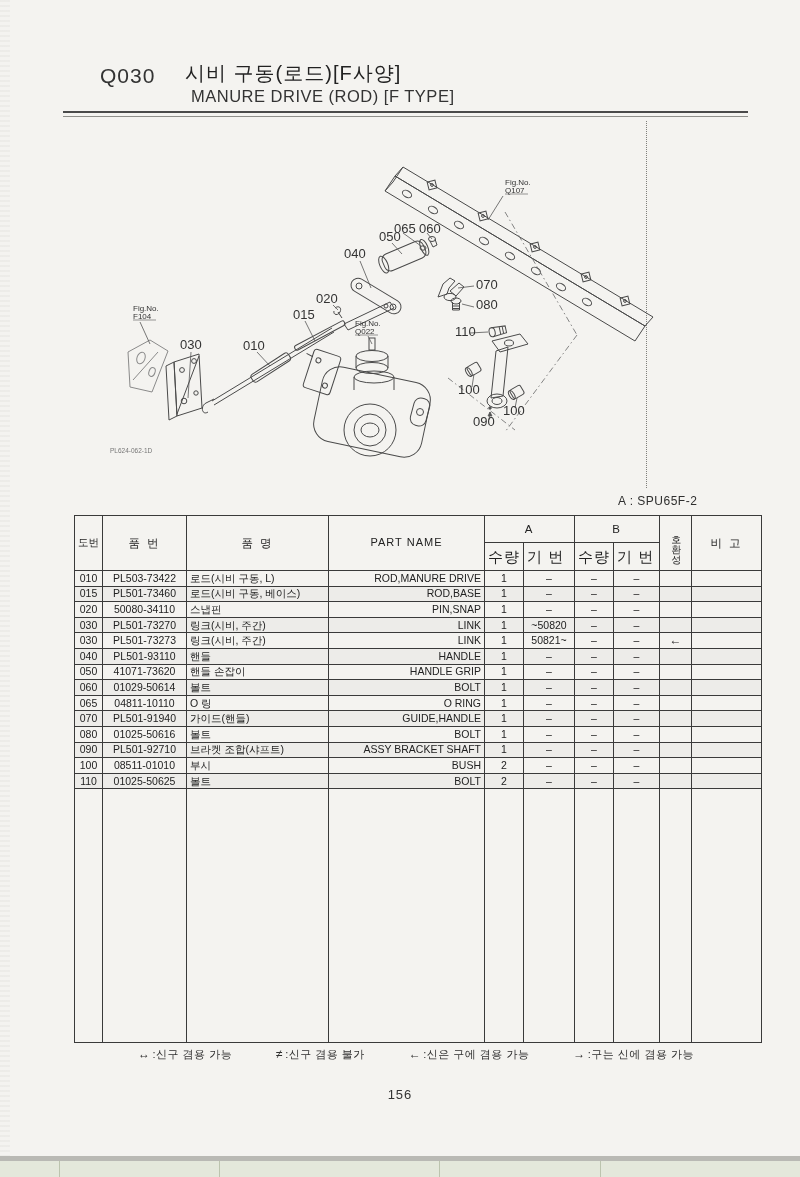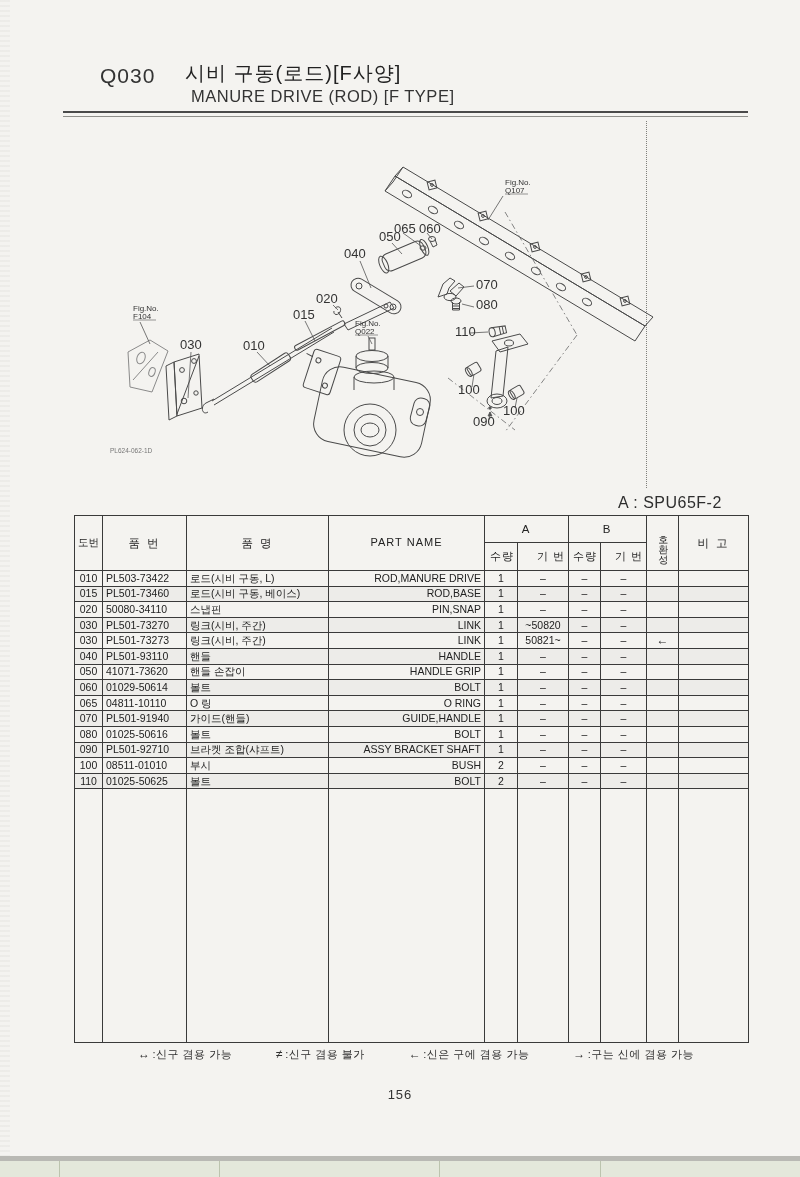"A : SPU65F-2" .model-note { font-size: 16px -> 12px }
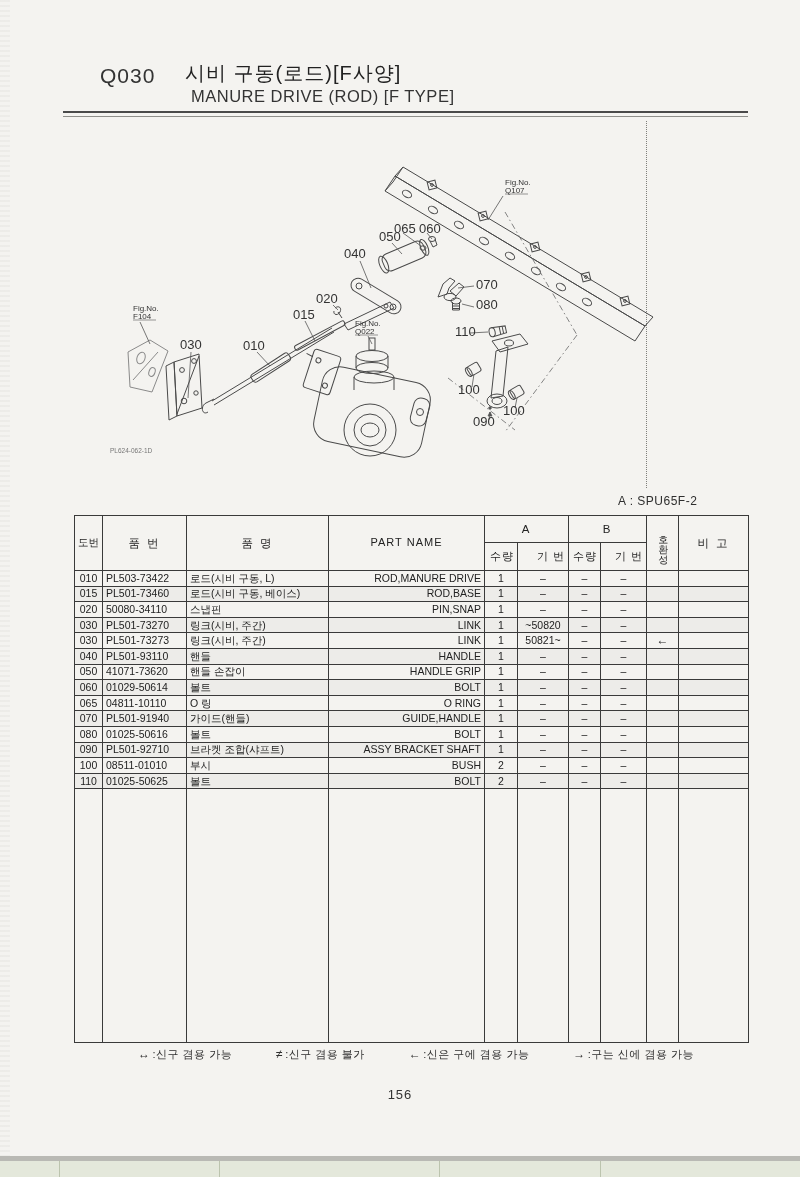"수량" th.sub { font-size: 11px -> 15px; text-align: right -> left }
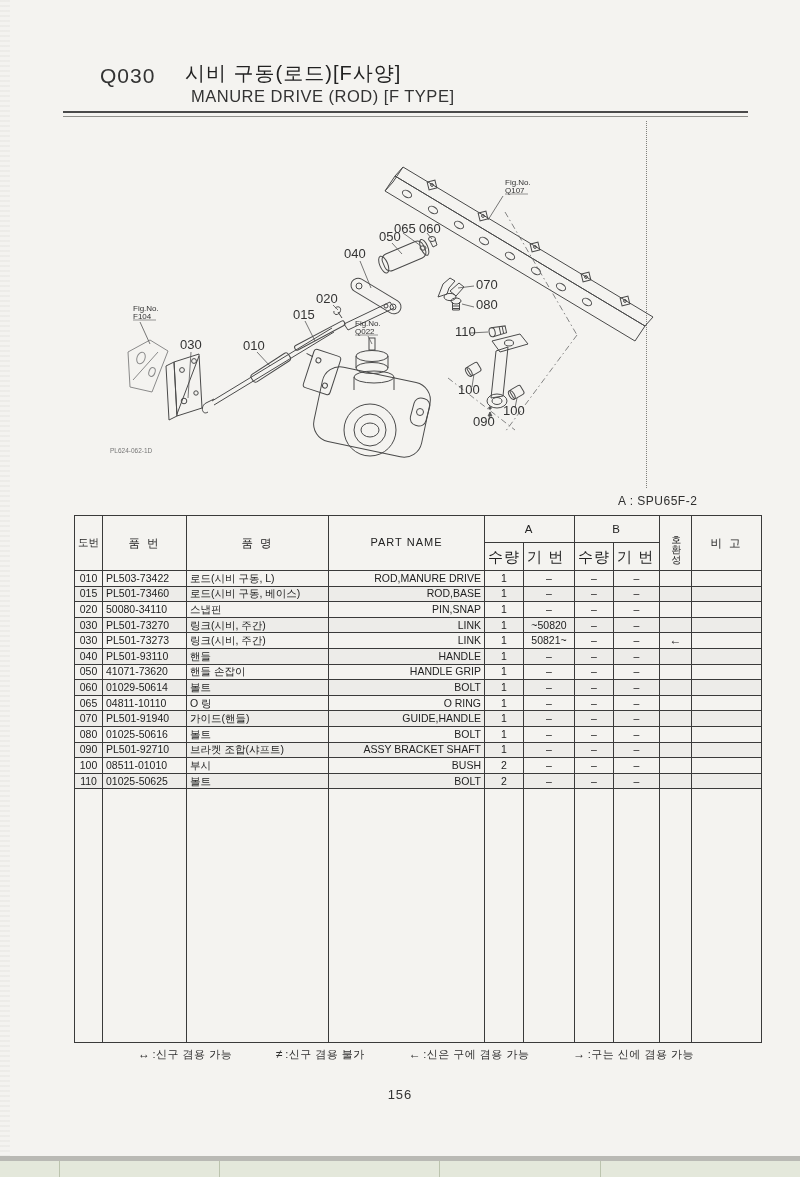"PL503-73422" td.c-pn { text-align: left -> center }
